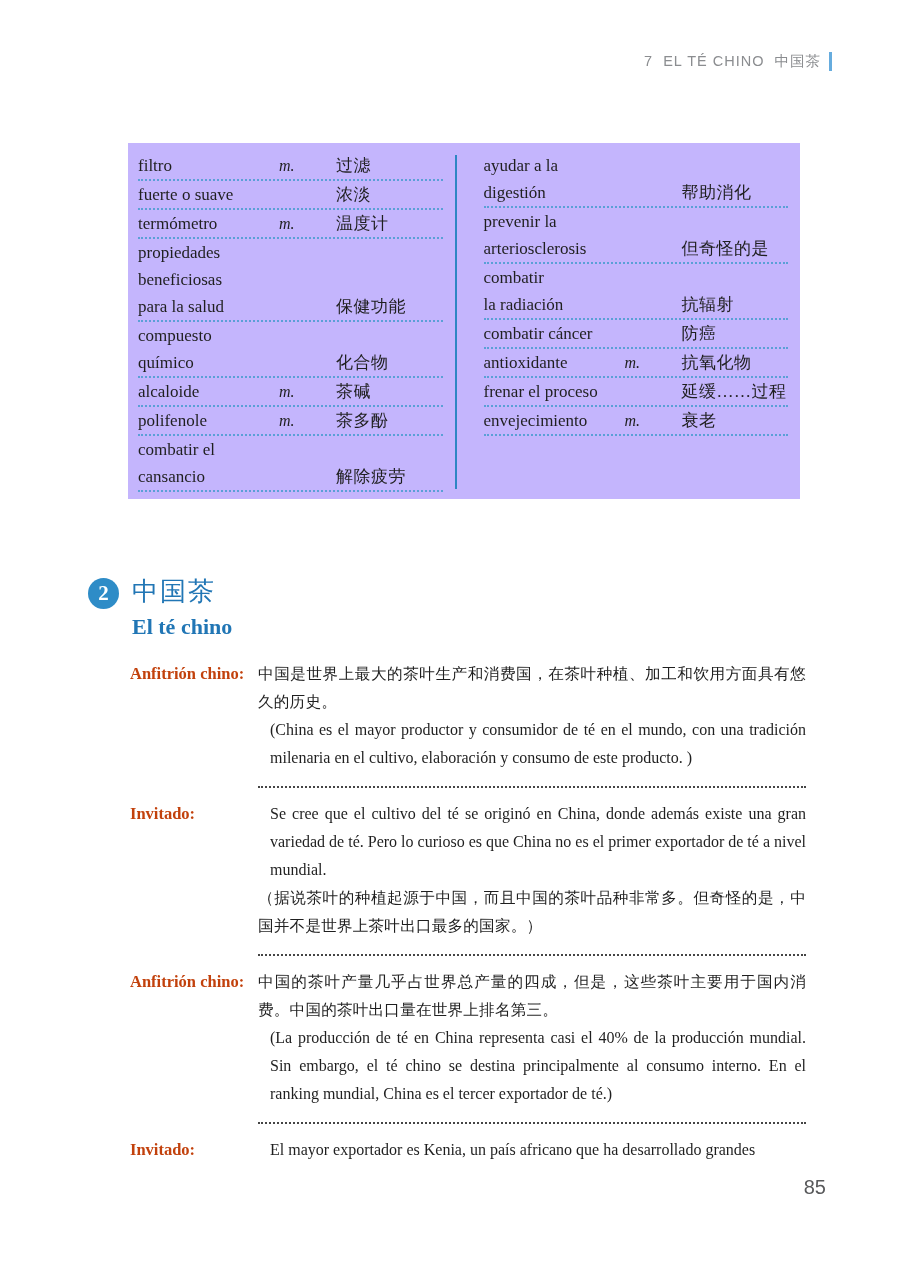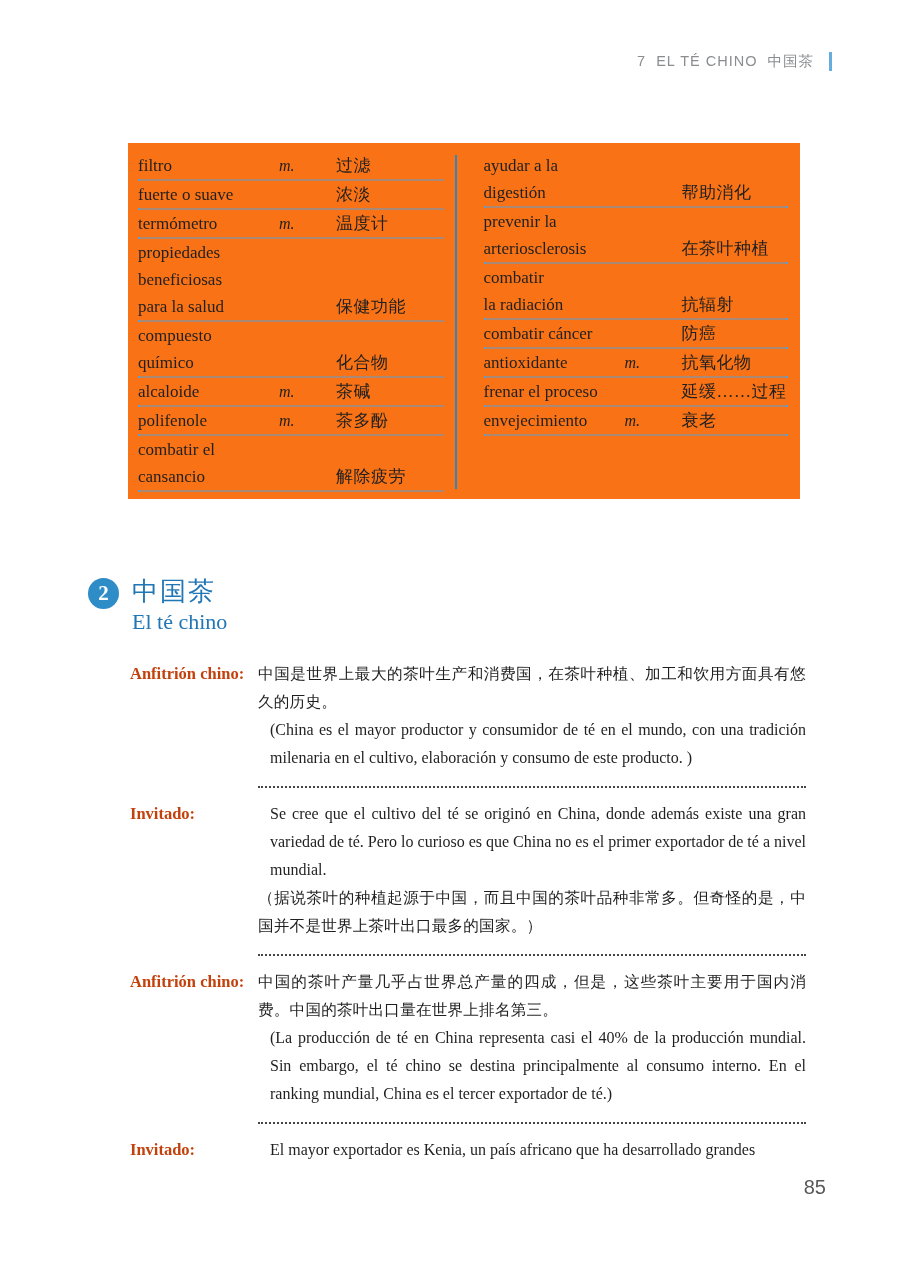"7 EL TÉ CHINO 中国茶" .running-header { gap: 15px -> 8px }
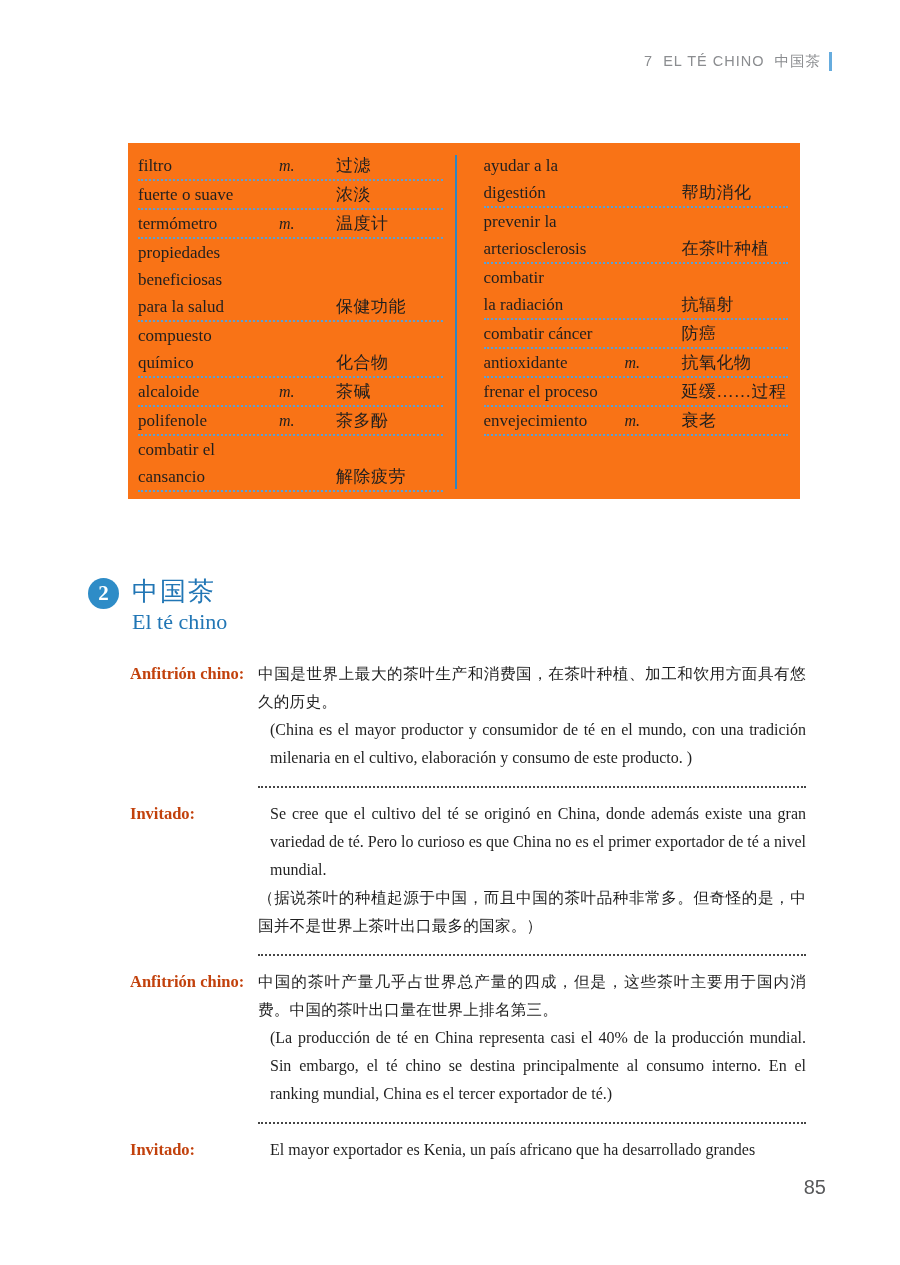"filtro" .vocab { background: #f97316 -> #c4b5fd }
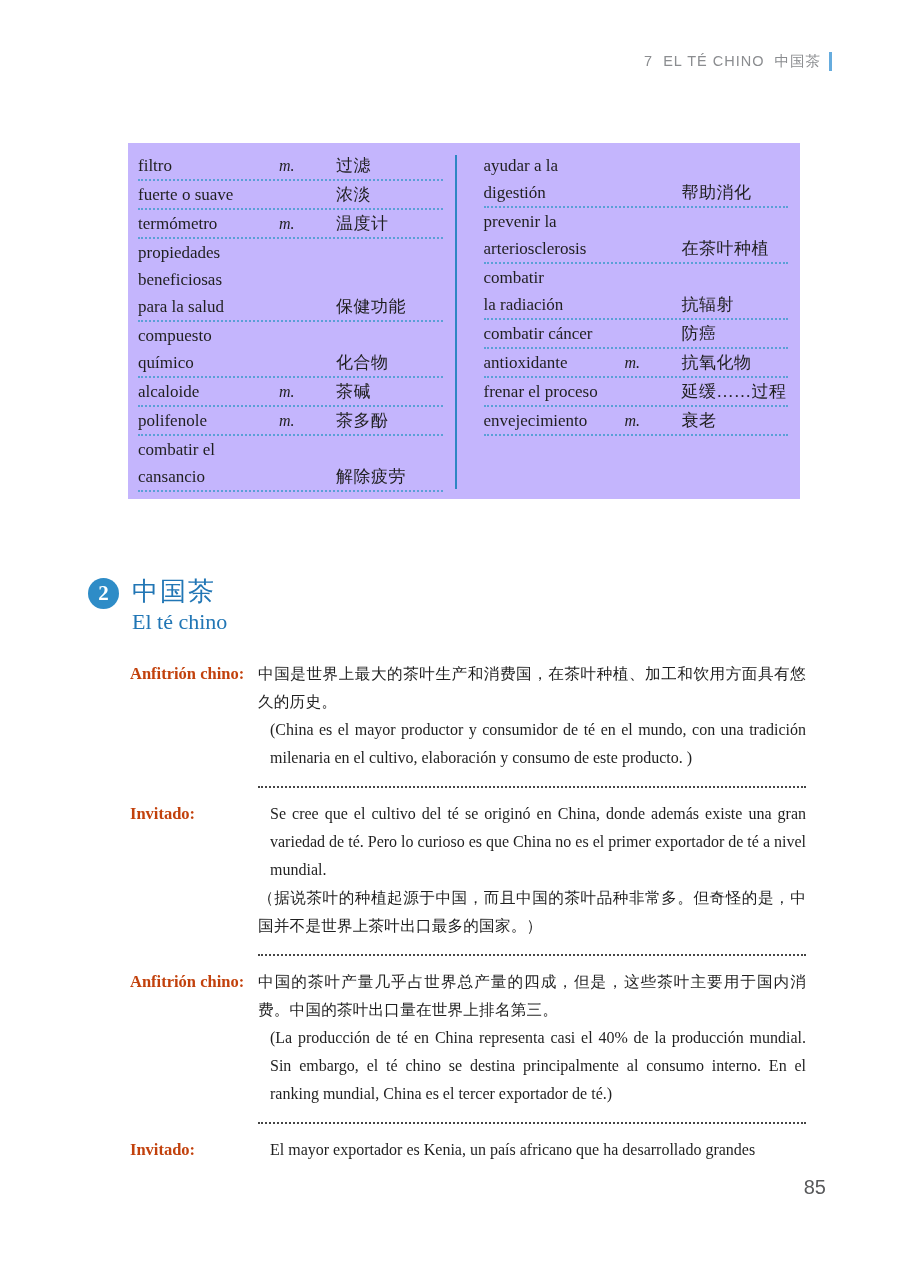"在茶叶种植" span.zh { text: 在茶叶种植 -> 但奇怪的是 }
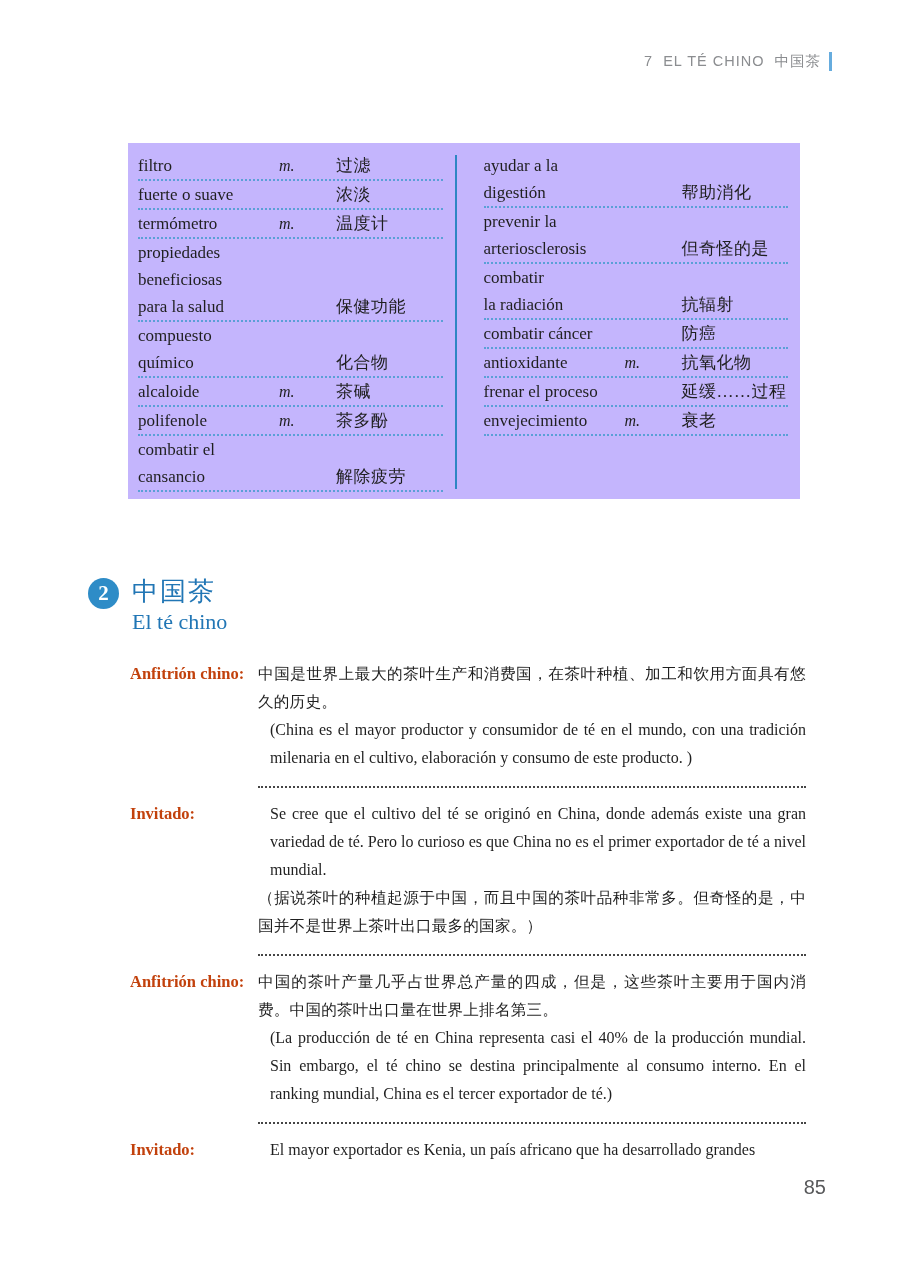"El té chino" .title-es { font-weight: normal -> bold; margin-top: none -> 5px }
